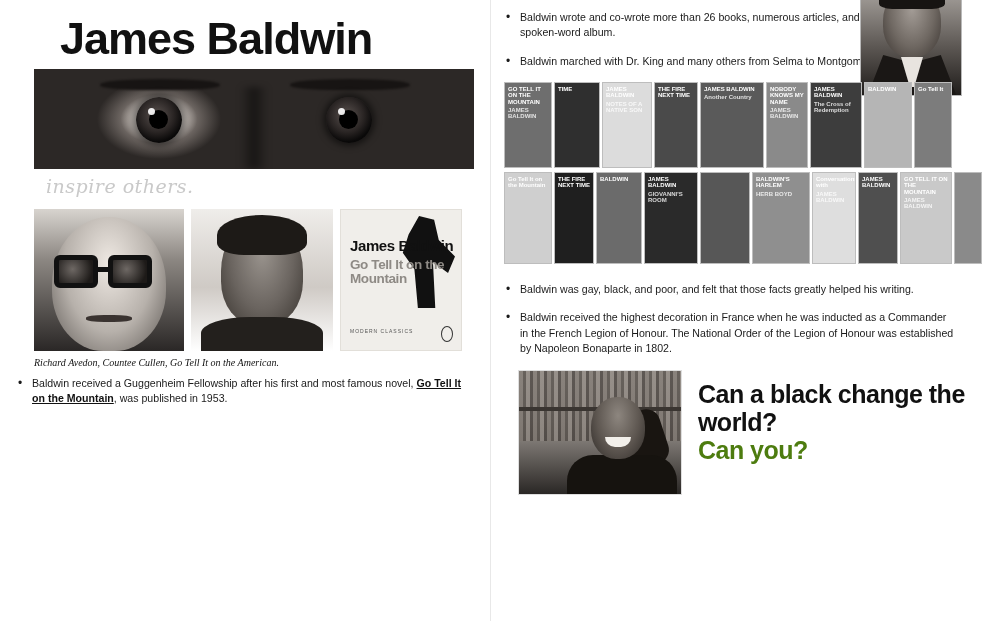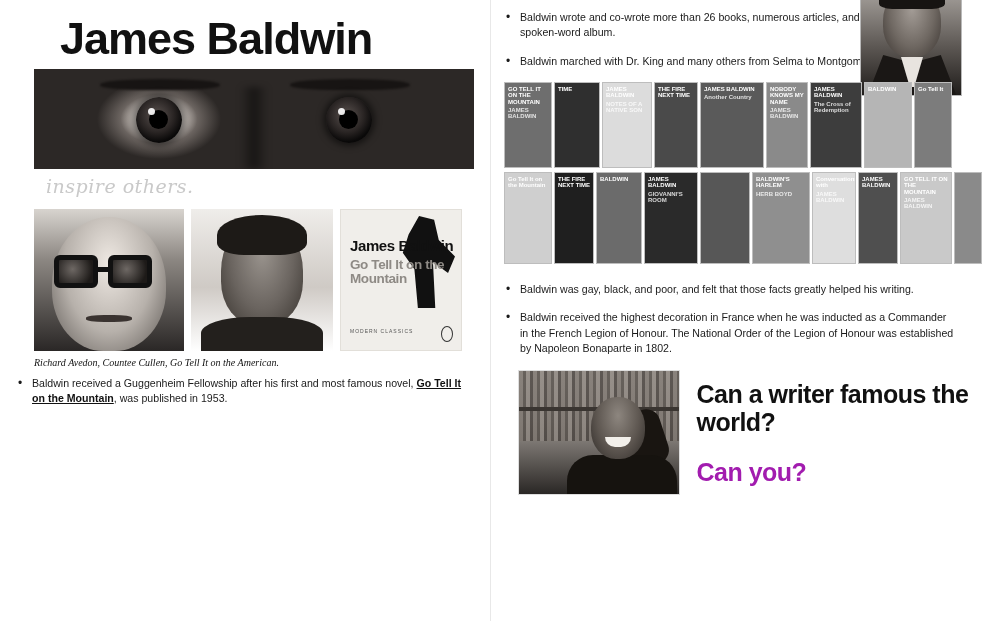"Can a writer famous the" div.bigq { text: writer famous -> black change }
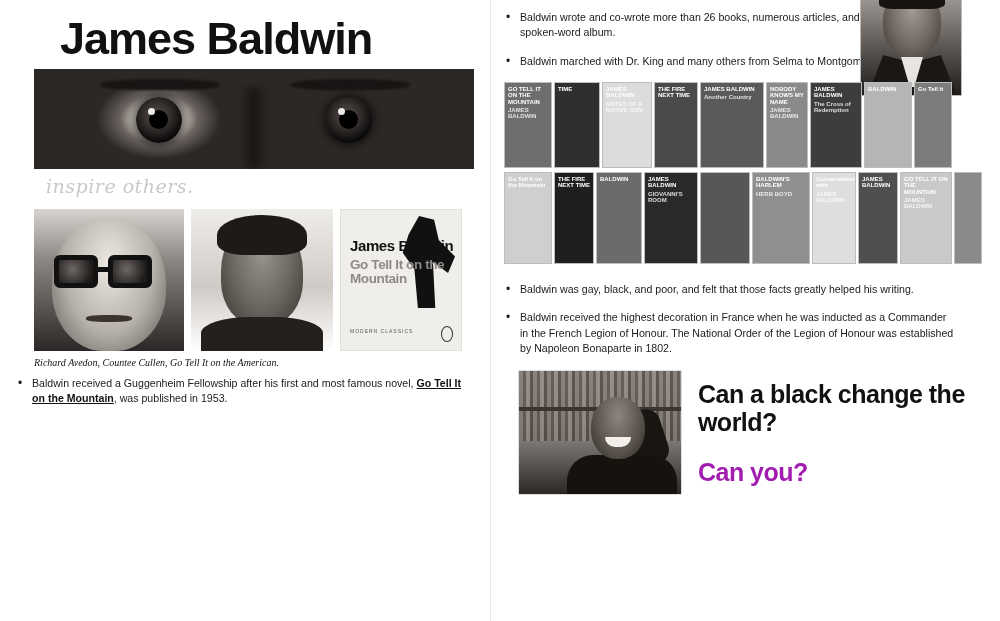"Can you?" .canyou { color: #a21caf -> #4d7c0f; margin-top: 22px -> none }
